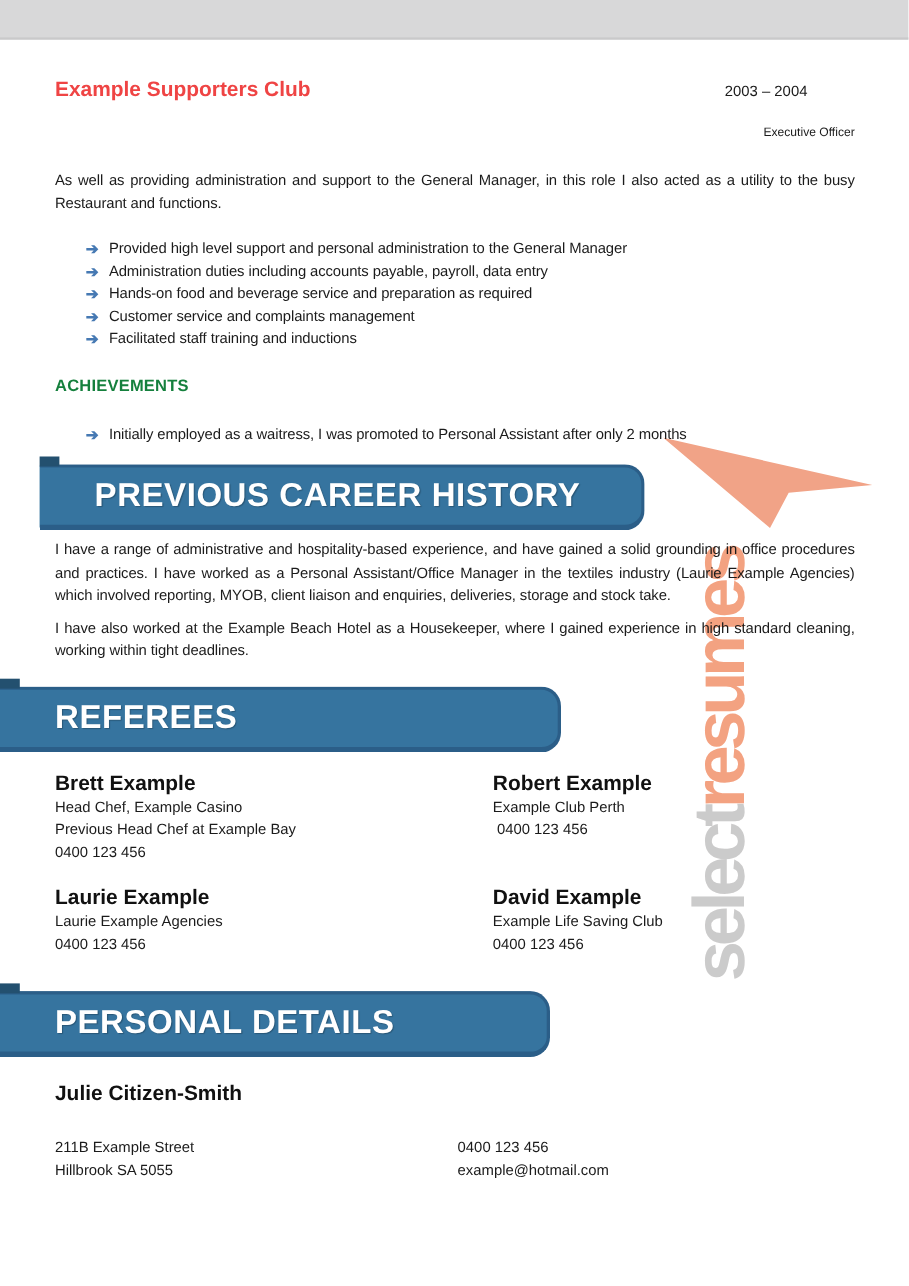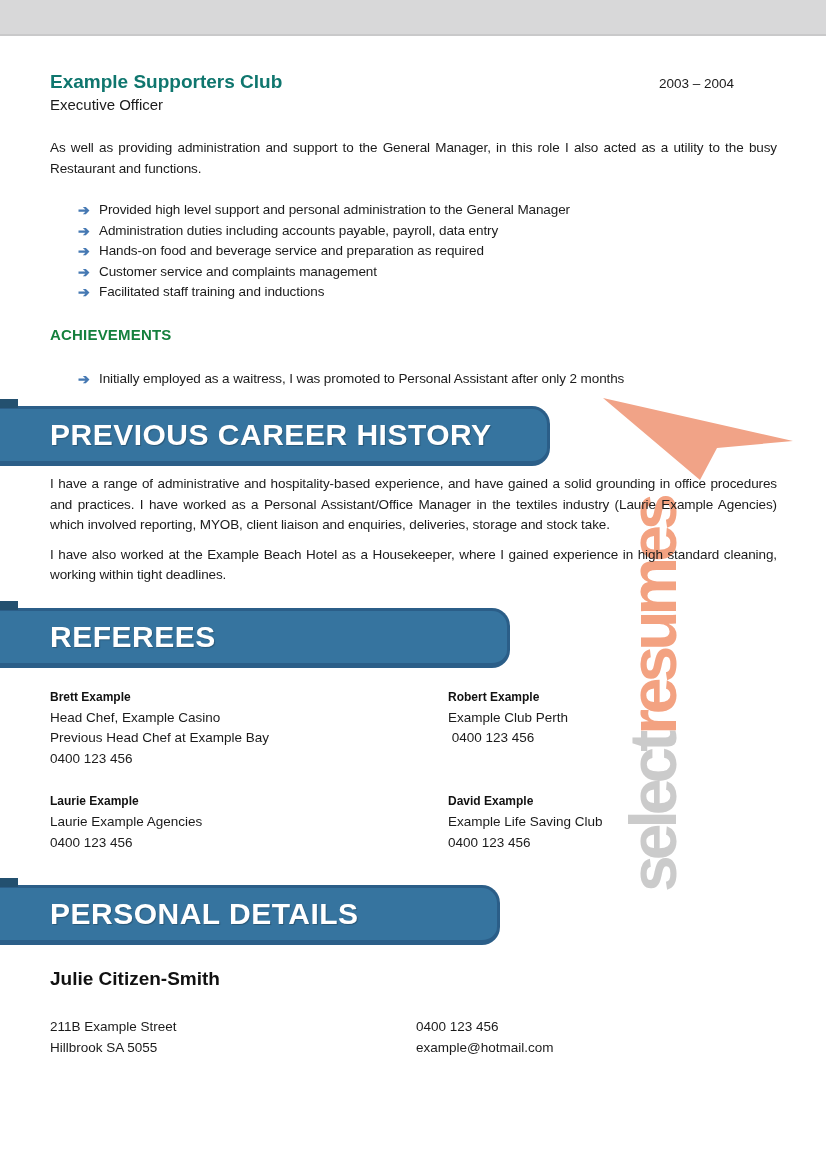"Example Supporters Club" .job-title { color: #0f766e -> #ef4444 }
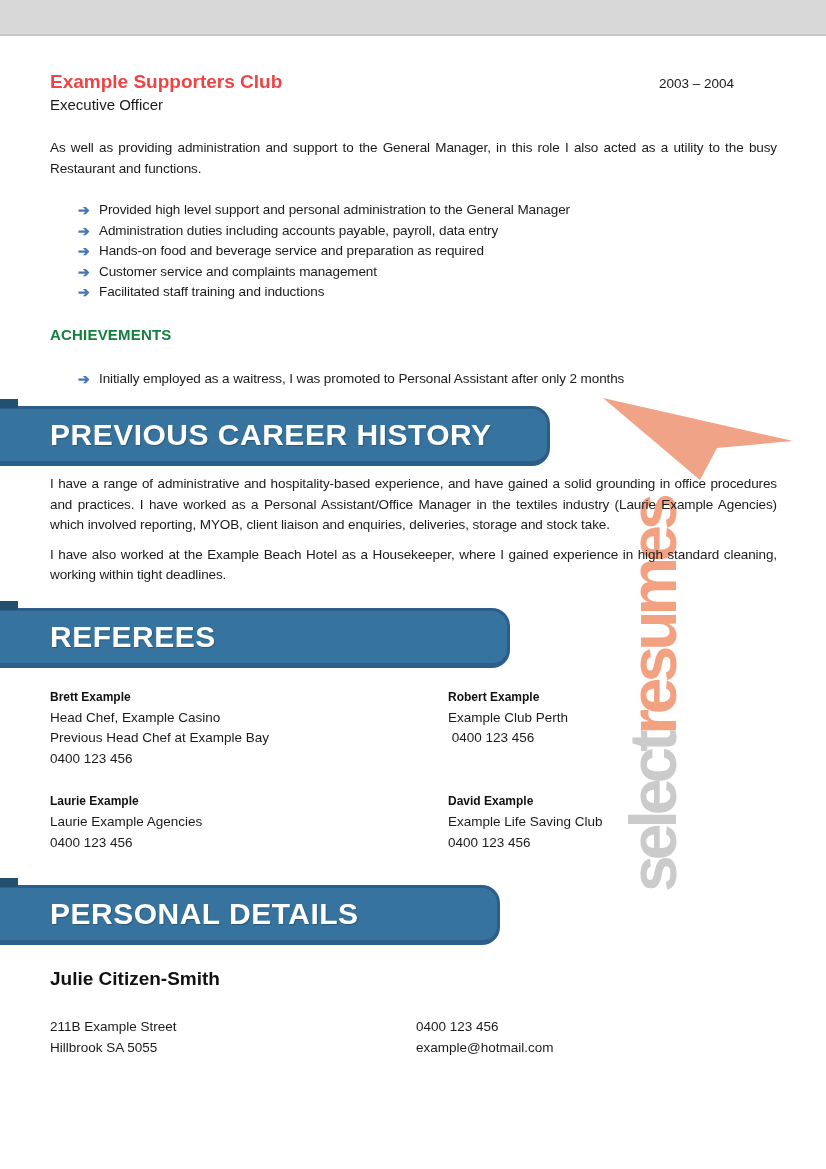"Executive Officer" .job-role { font-size: 15px -> 11px; margin-top: 2px -> 18px; text-align: none -> right }
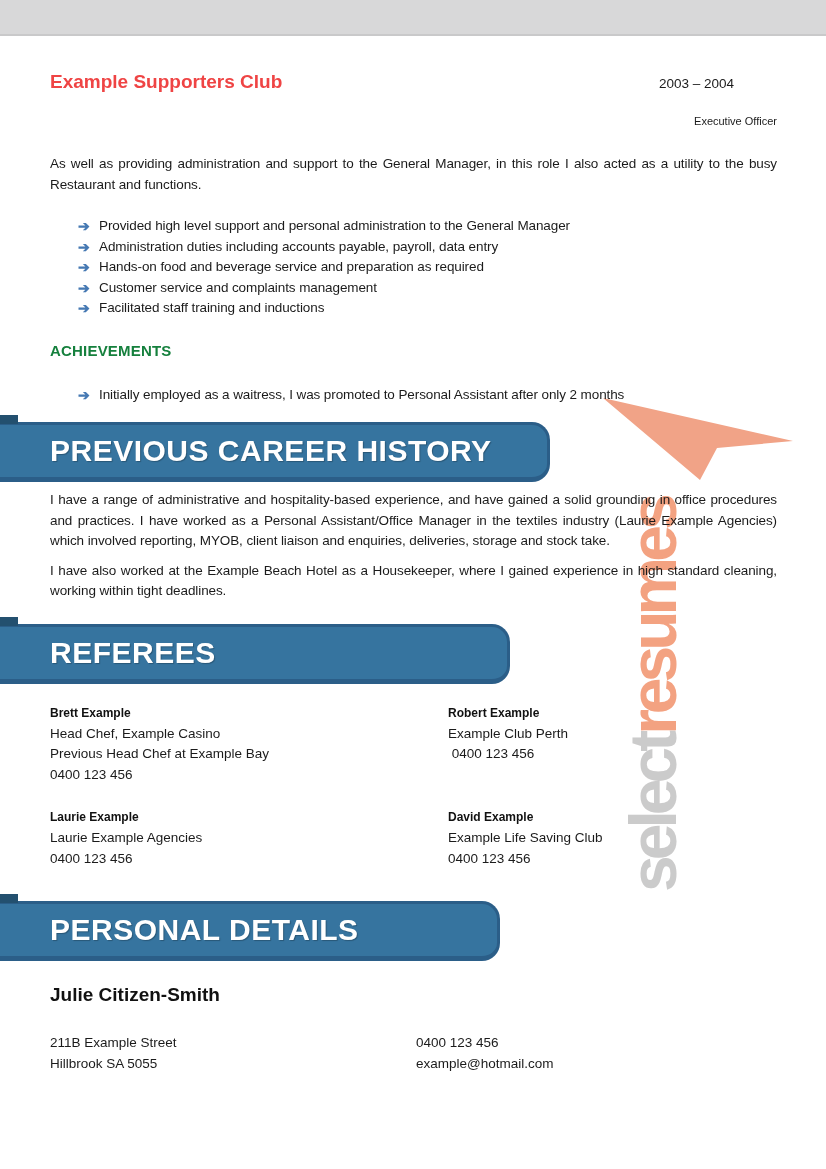"PREVIOUS CAREER HISTORY" .banner-career { margin-left: none -> 36px }
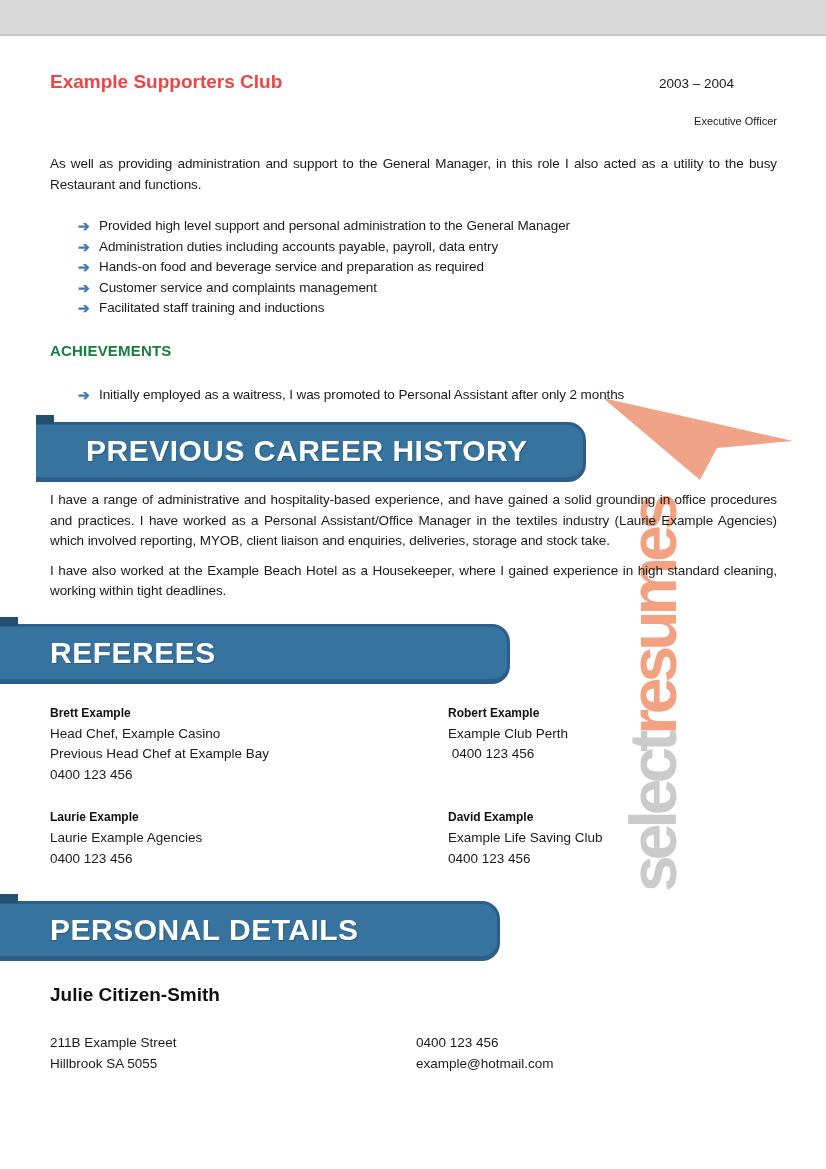"Brett Example" .referee-name { font-size: 12px -> 19px }
